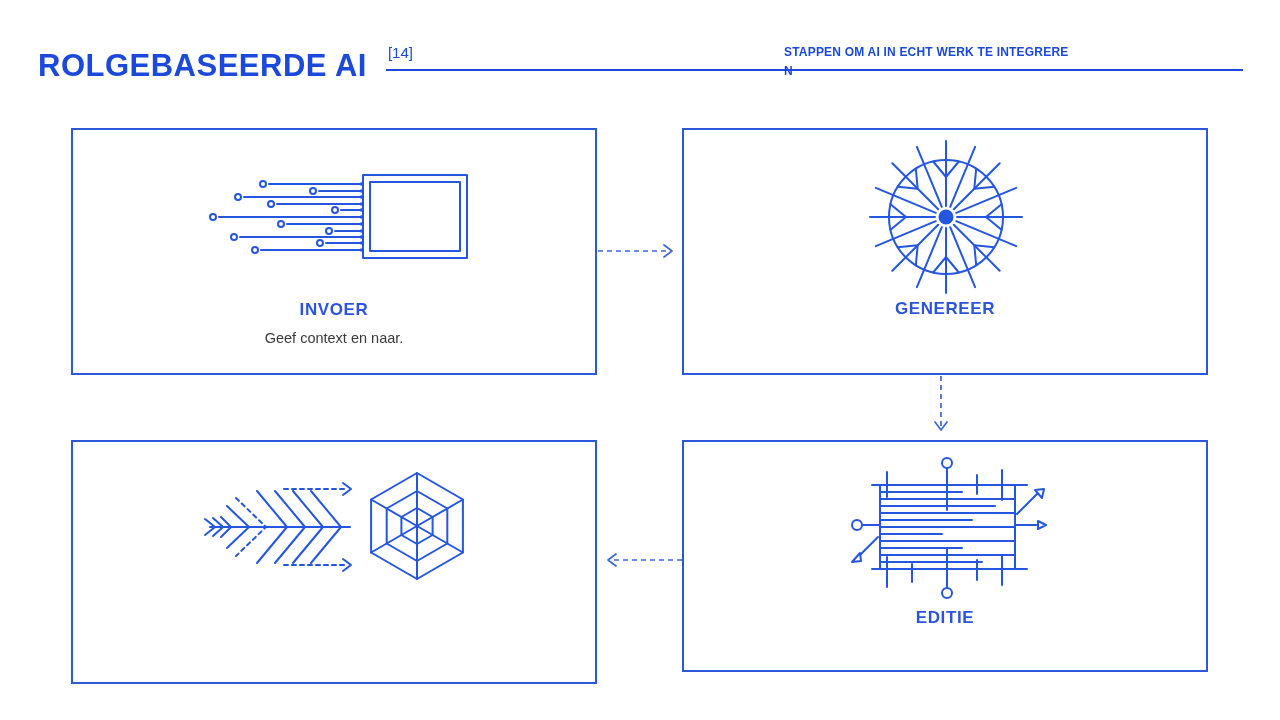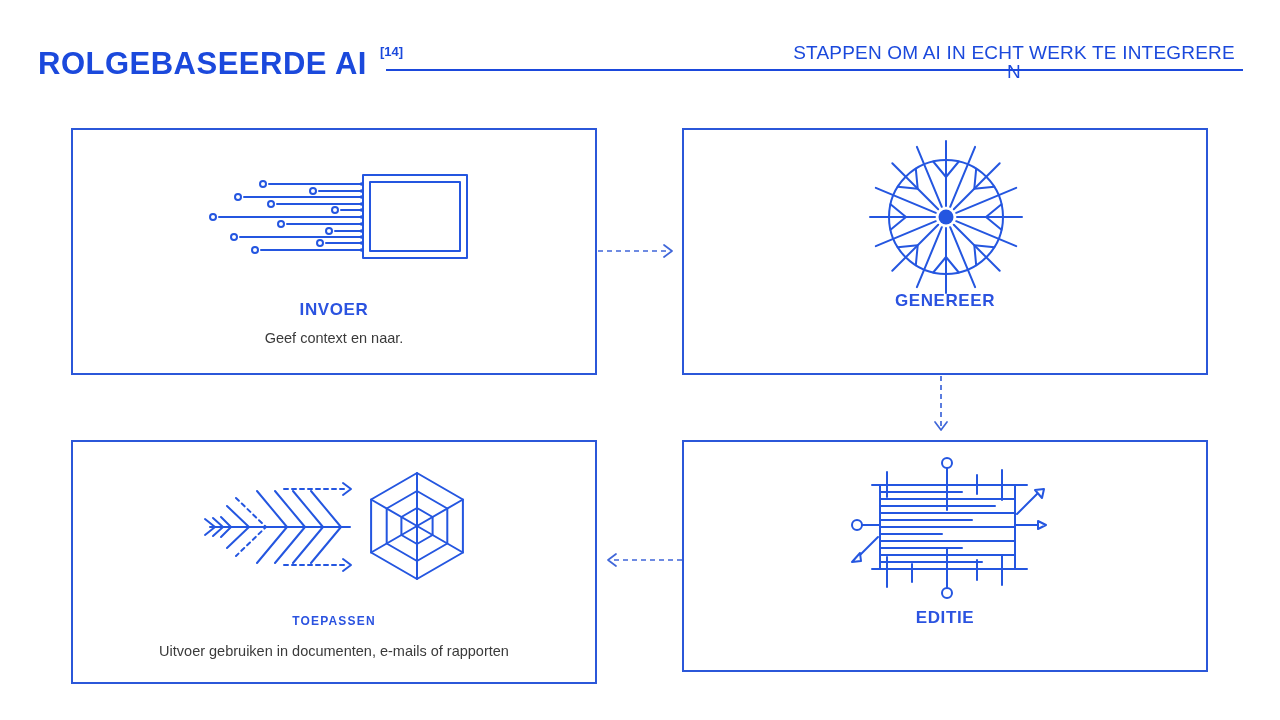"[14]" #title-ref { font-size: 13px -> 15px; font-weight: 700 -> 400; margin-left: 13px -> 21px }
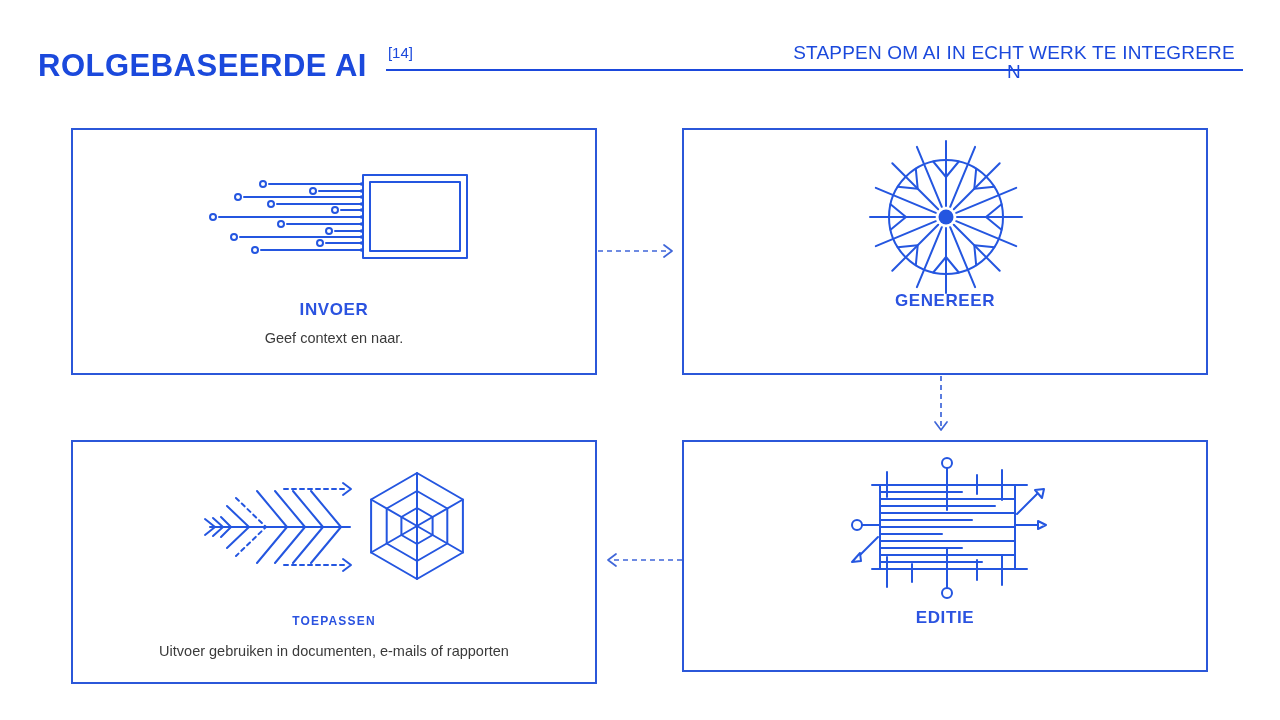"STAPPEN OM AI IN ECHT" #right-title { font-size: 19px -> 12px; font-weight: 400 -> 700; text-align: center -> left }
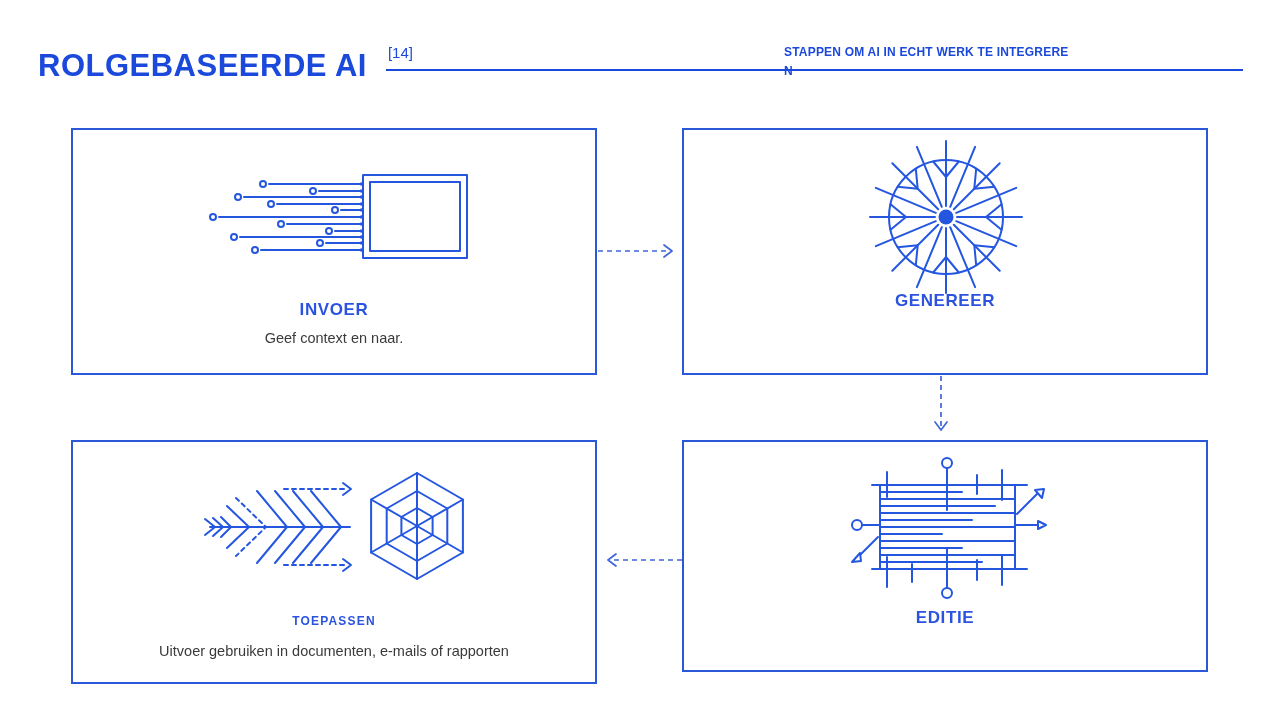"GENEREER" div.step-title { top: 161px -> 169px }
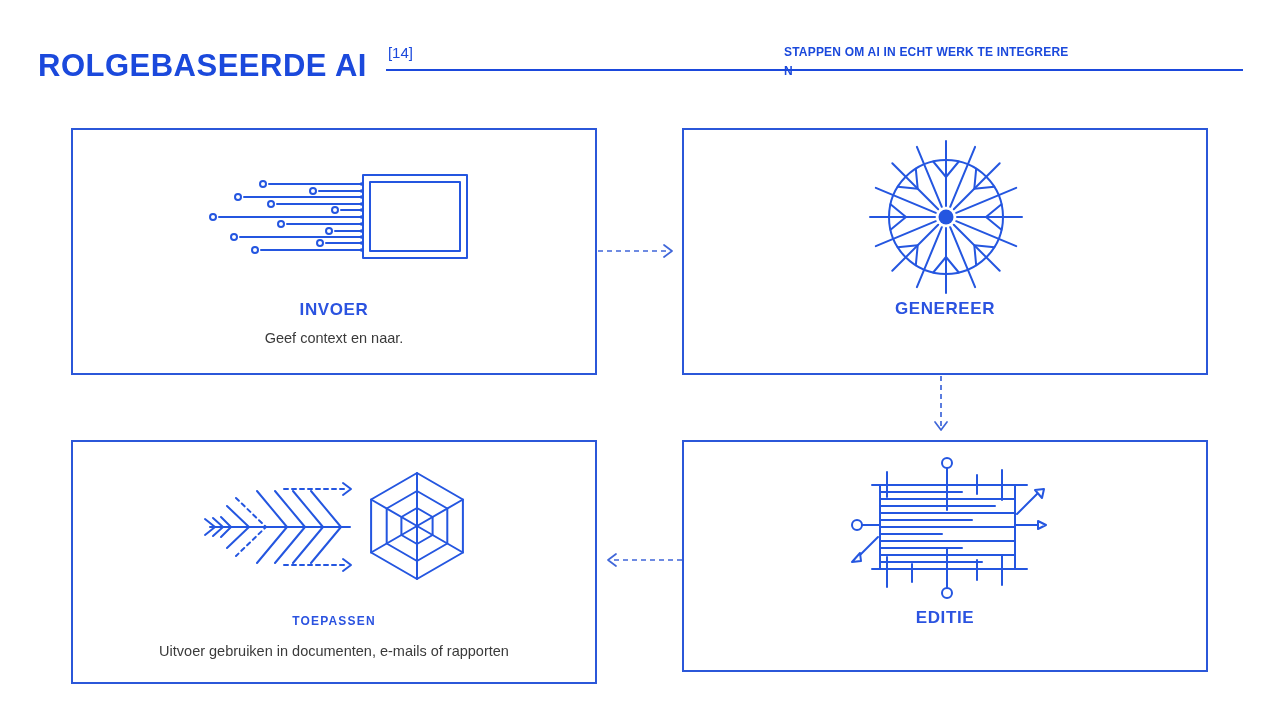"TOEPASSEN" div.step-title { html: <div>TOEPASSEN</div> -> none }
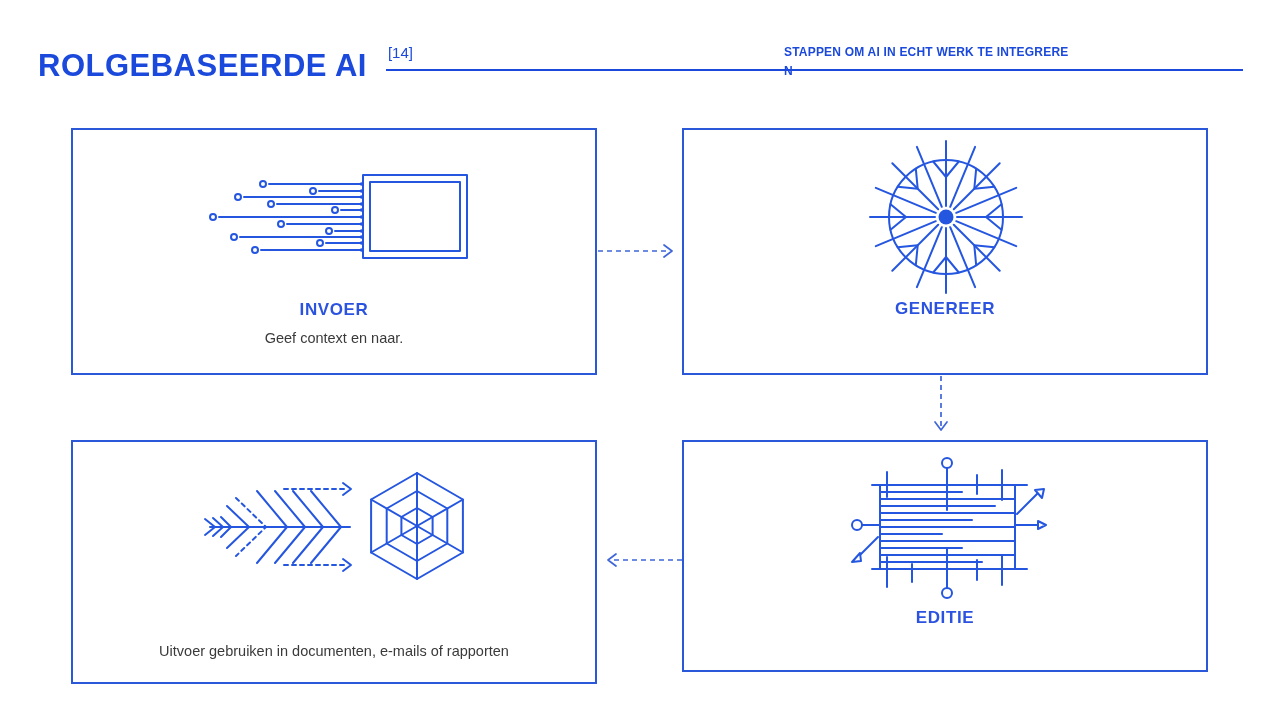"Uitvoer gebruiken in documenten, e-mails" div.step-desc { html: <div>Uitvoer gebruiken in documenten, e-mails of rapporten</div> -> none }
